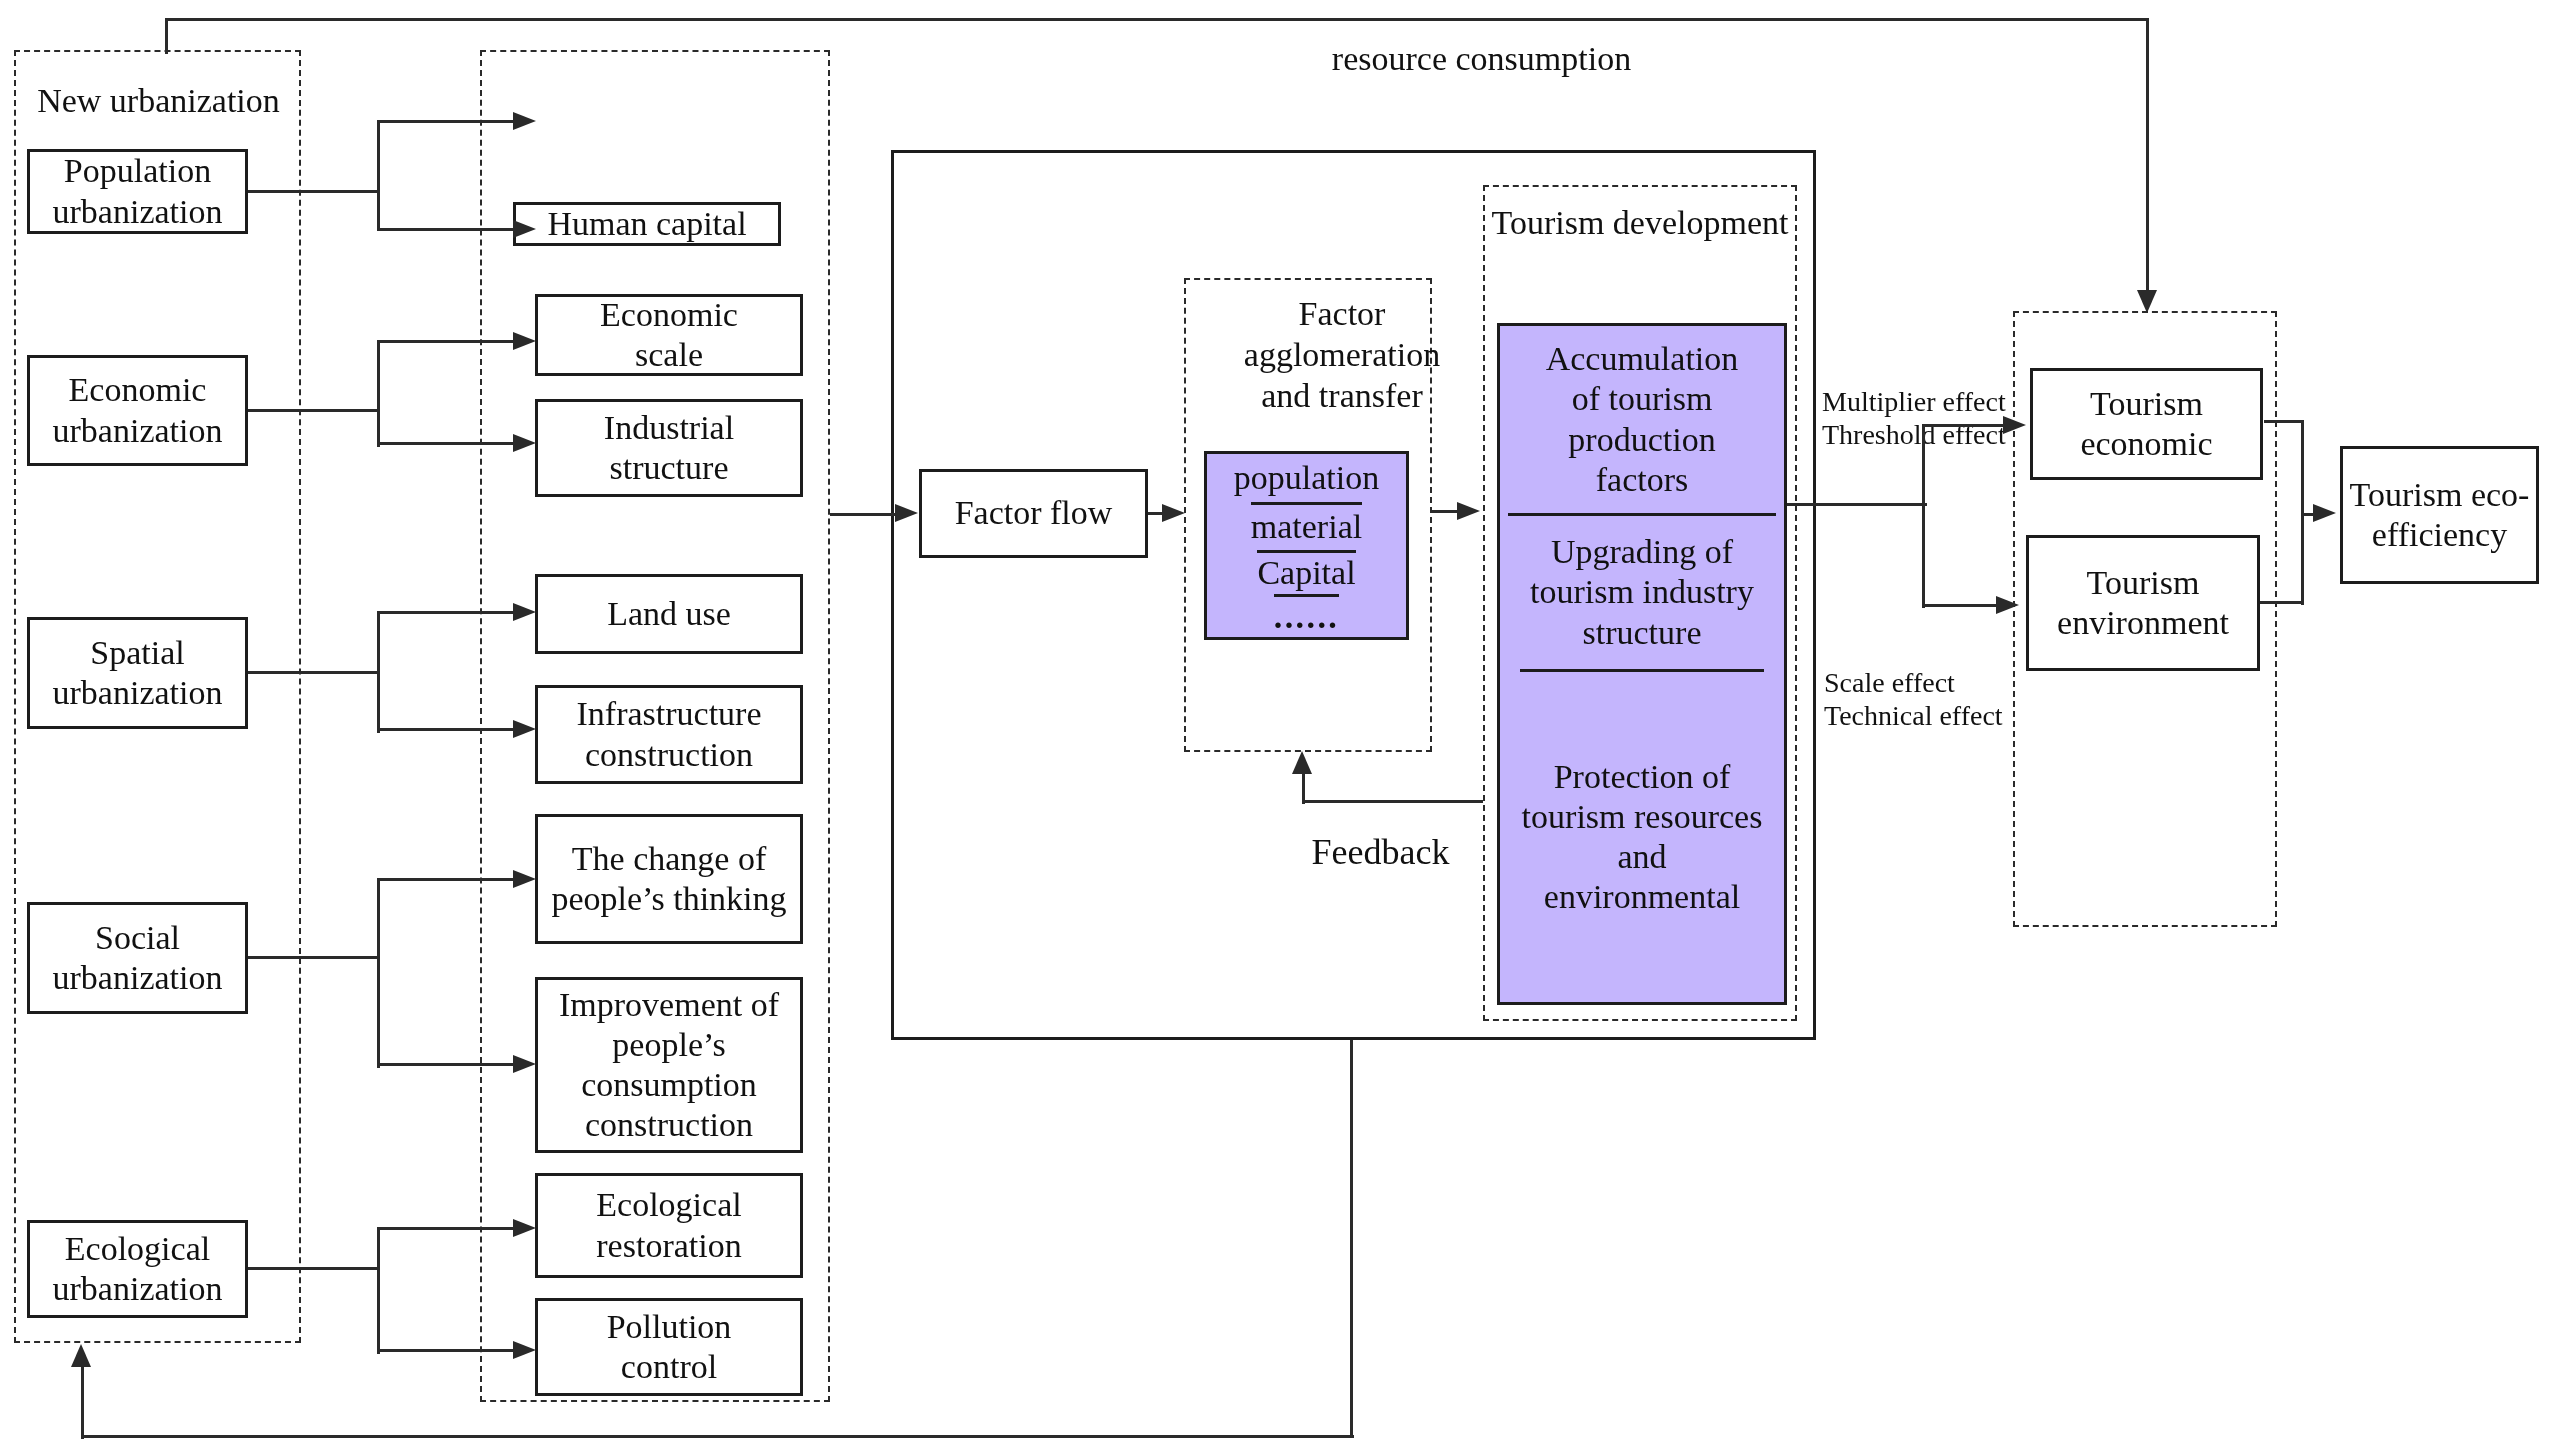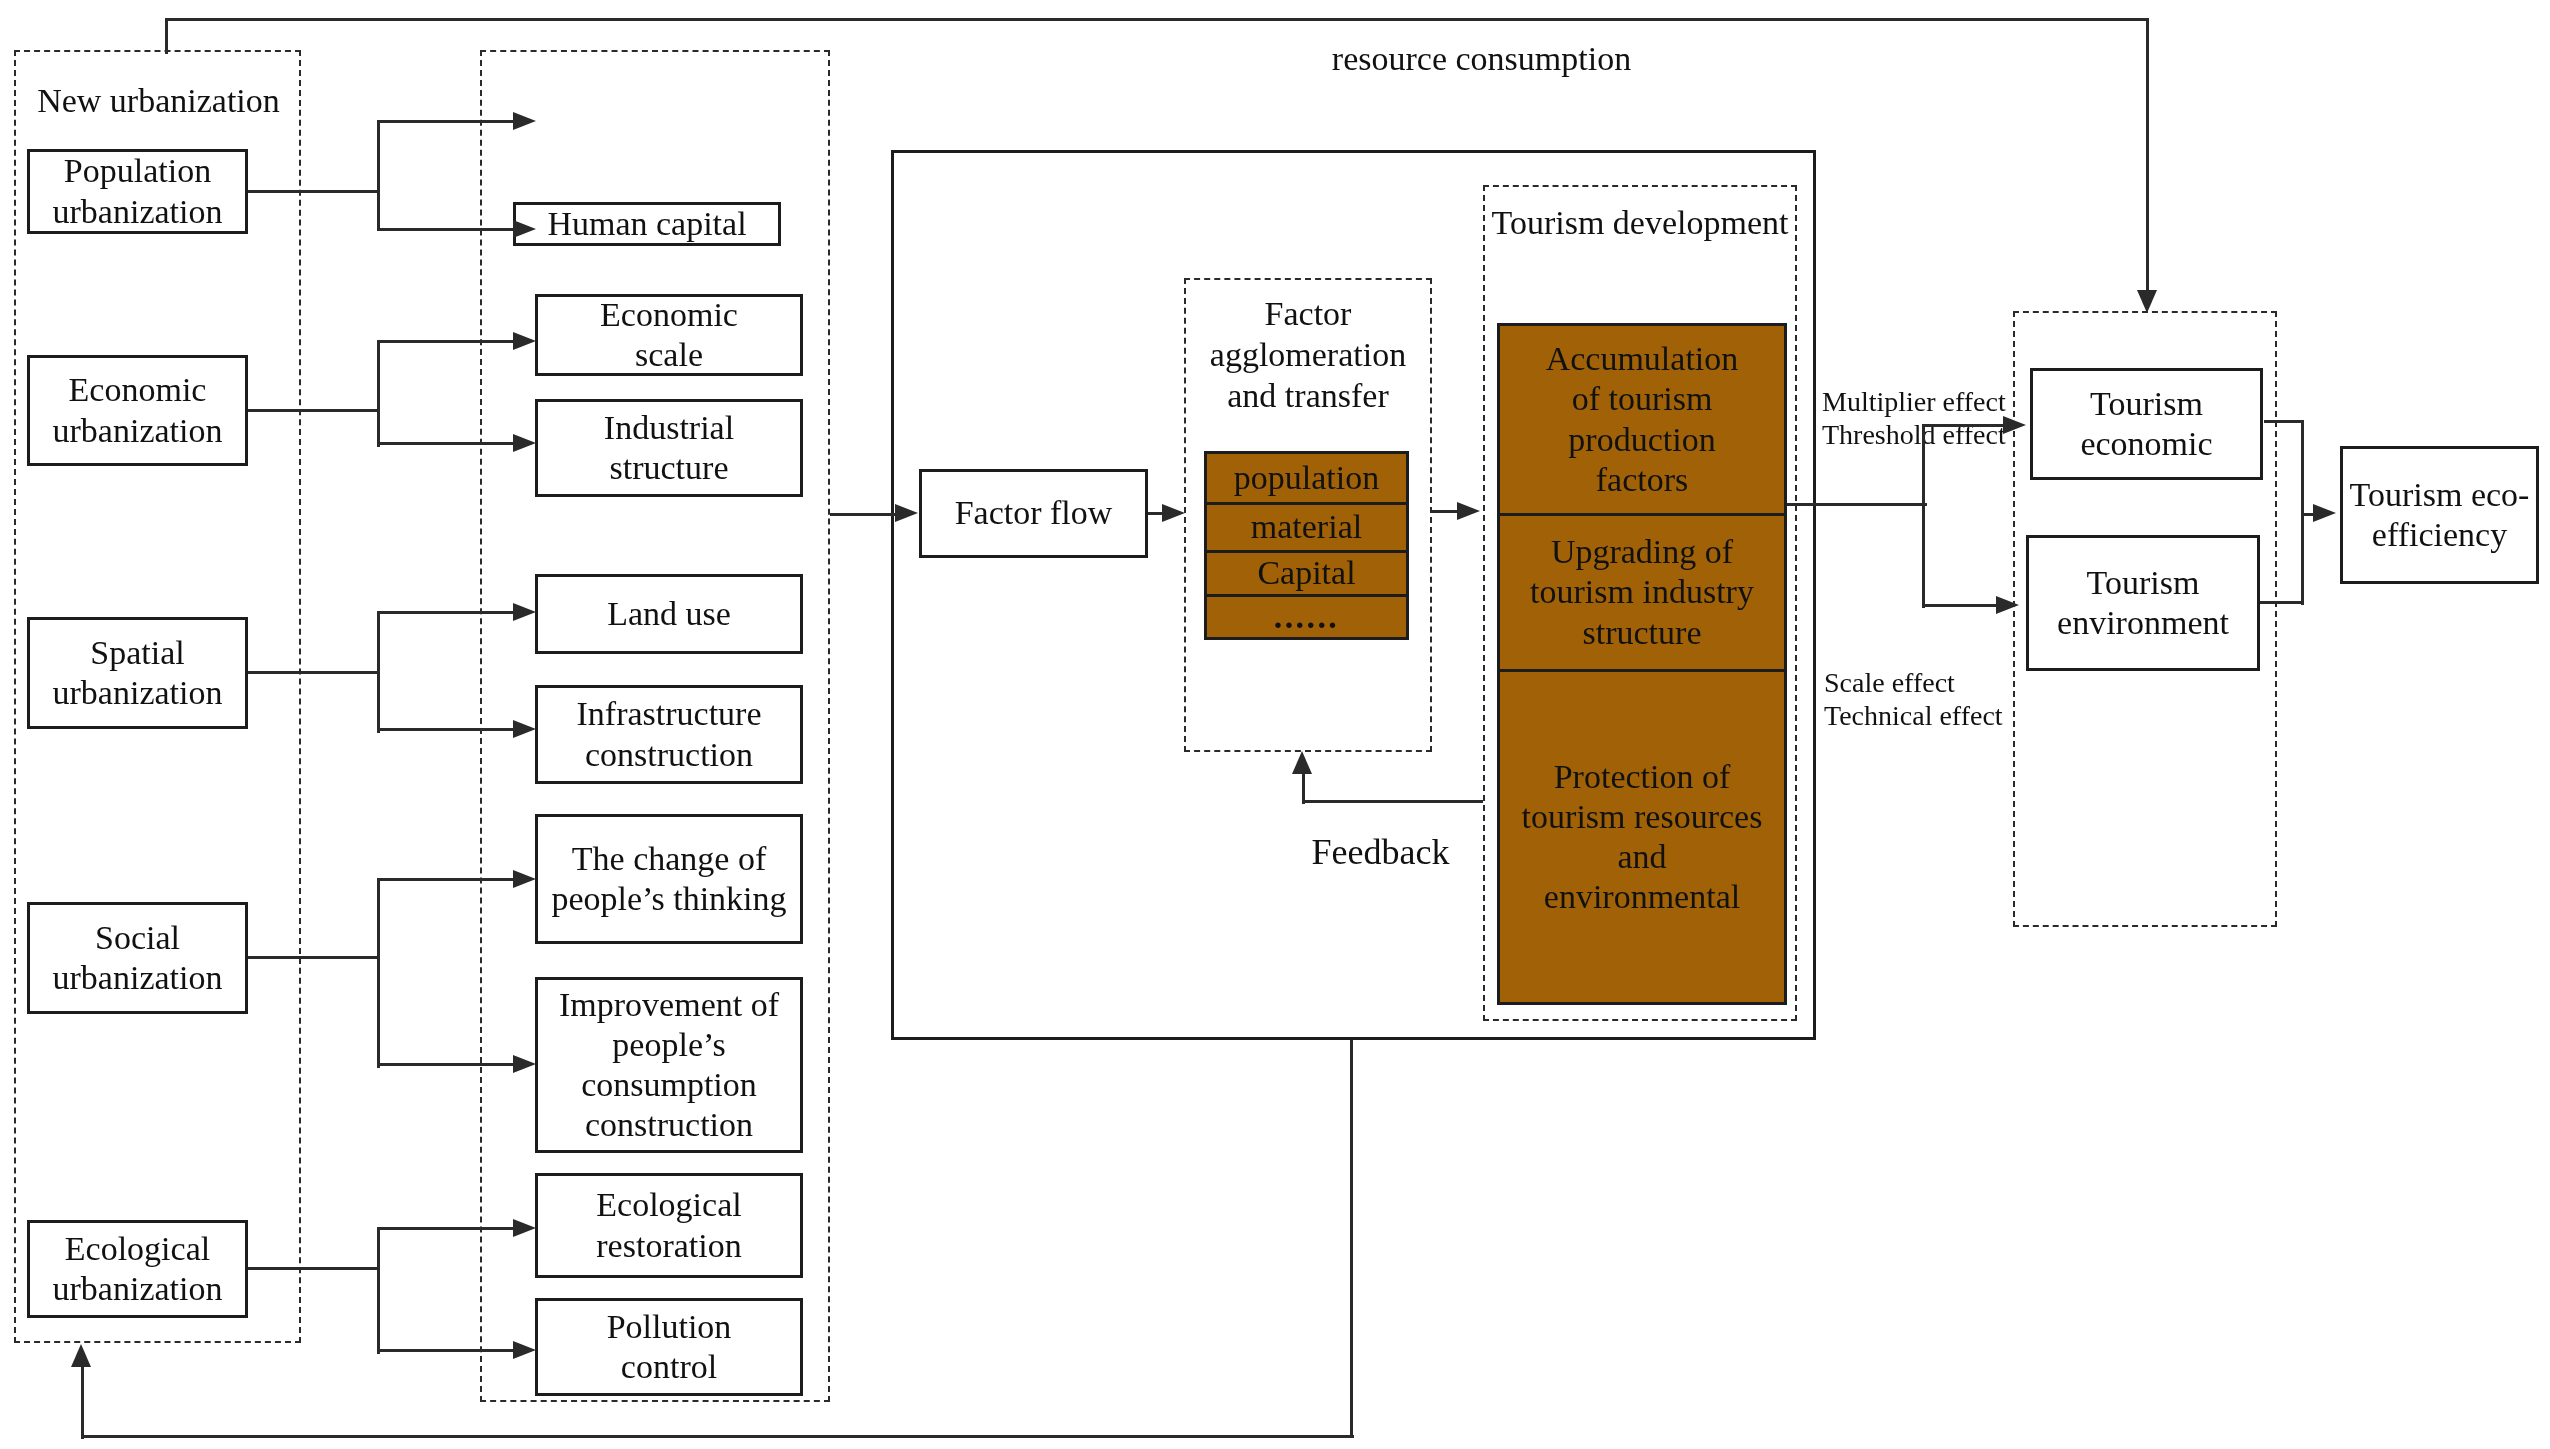"Factor agglomeration and transfer" div.lbl { left: 1189px -> 1223px }
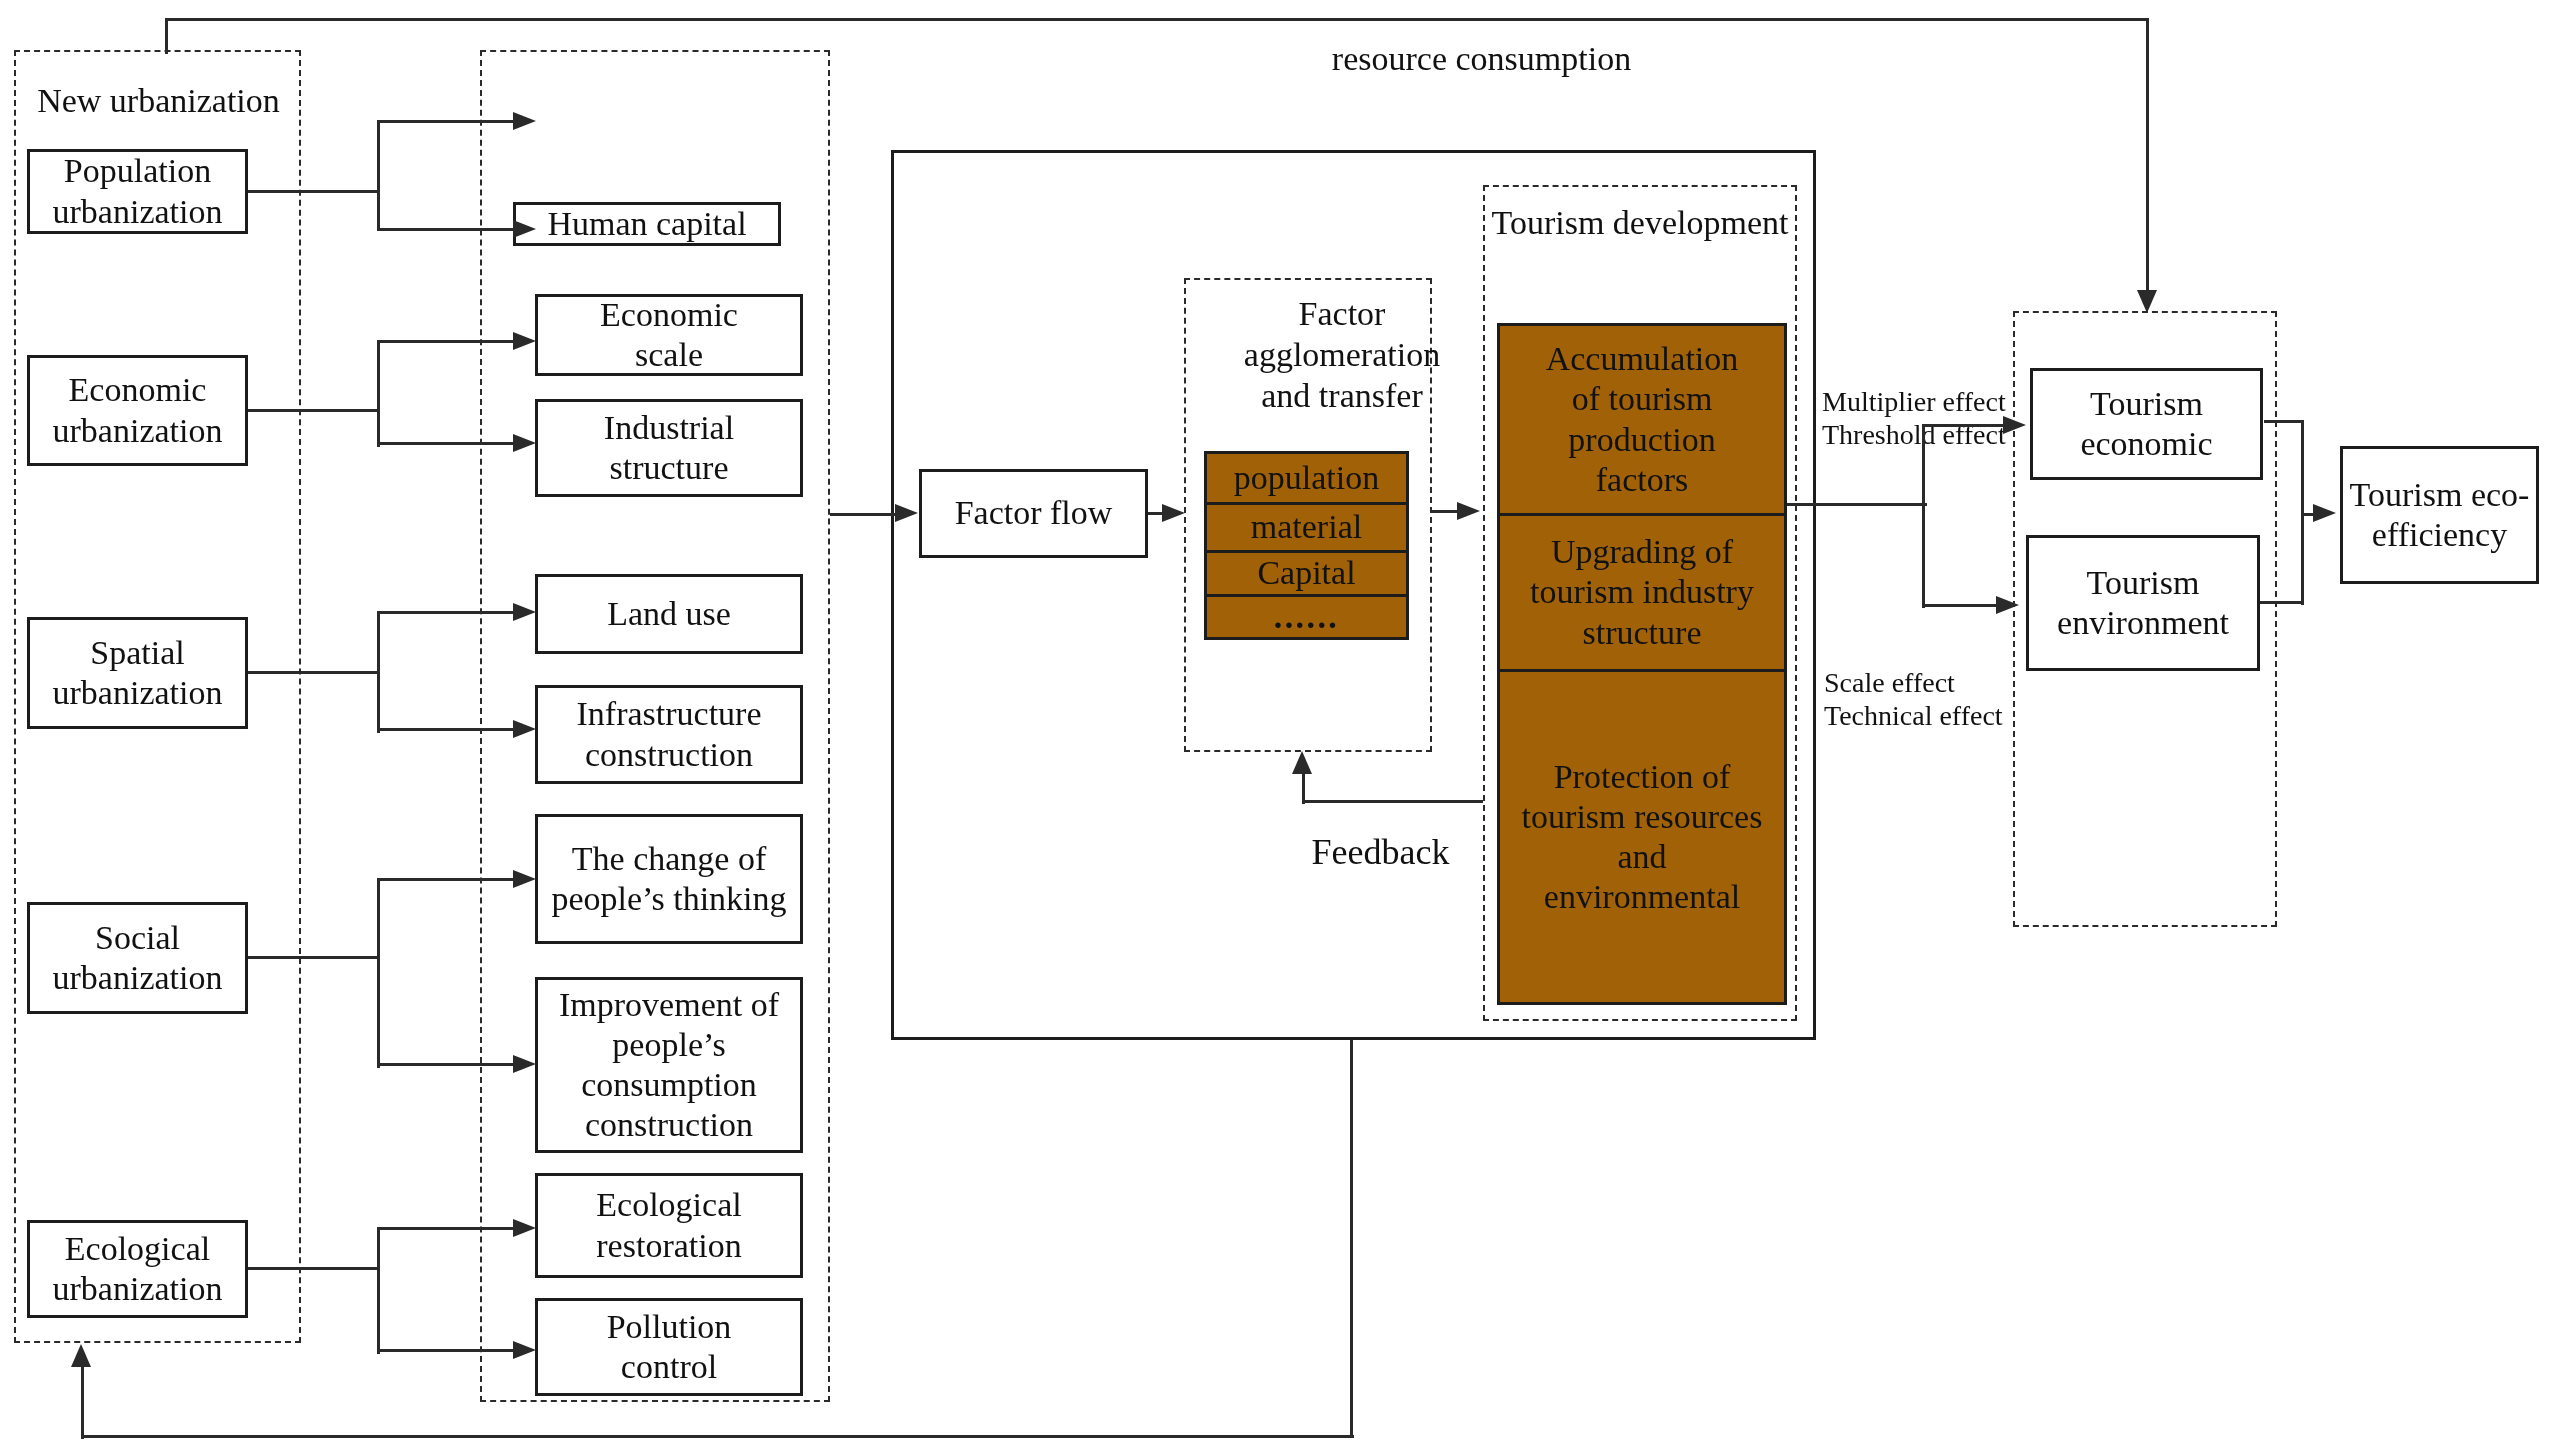"Accumulation of tourism production" .stack { align-items: none -> center; background: #a16207 -> #c4b5fd }
